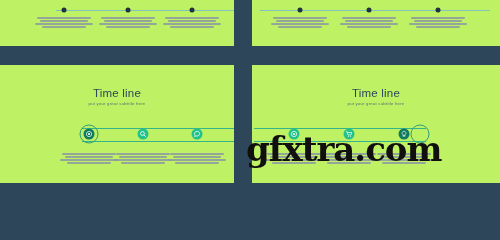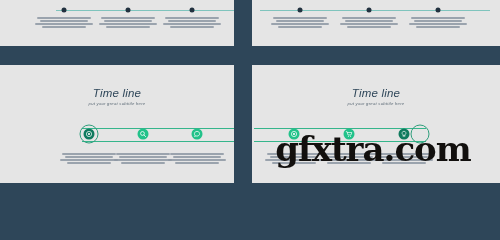"Time line" .slide { background: #e5e5e5 -> #bef264; font-style: italic -> none }
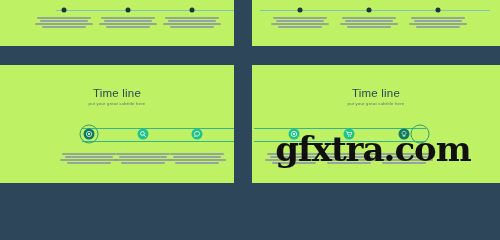"gfxtra.com" #watermark { text-align: center -> left }
